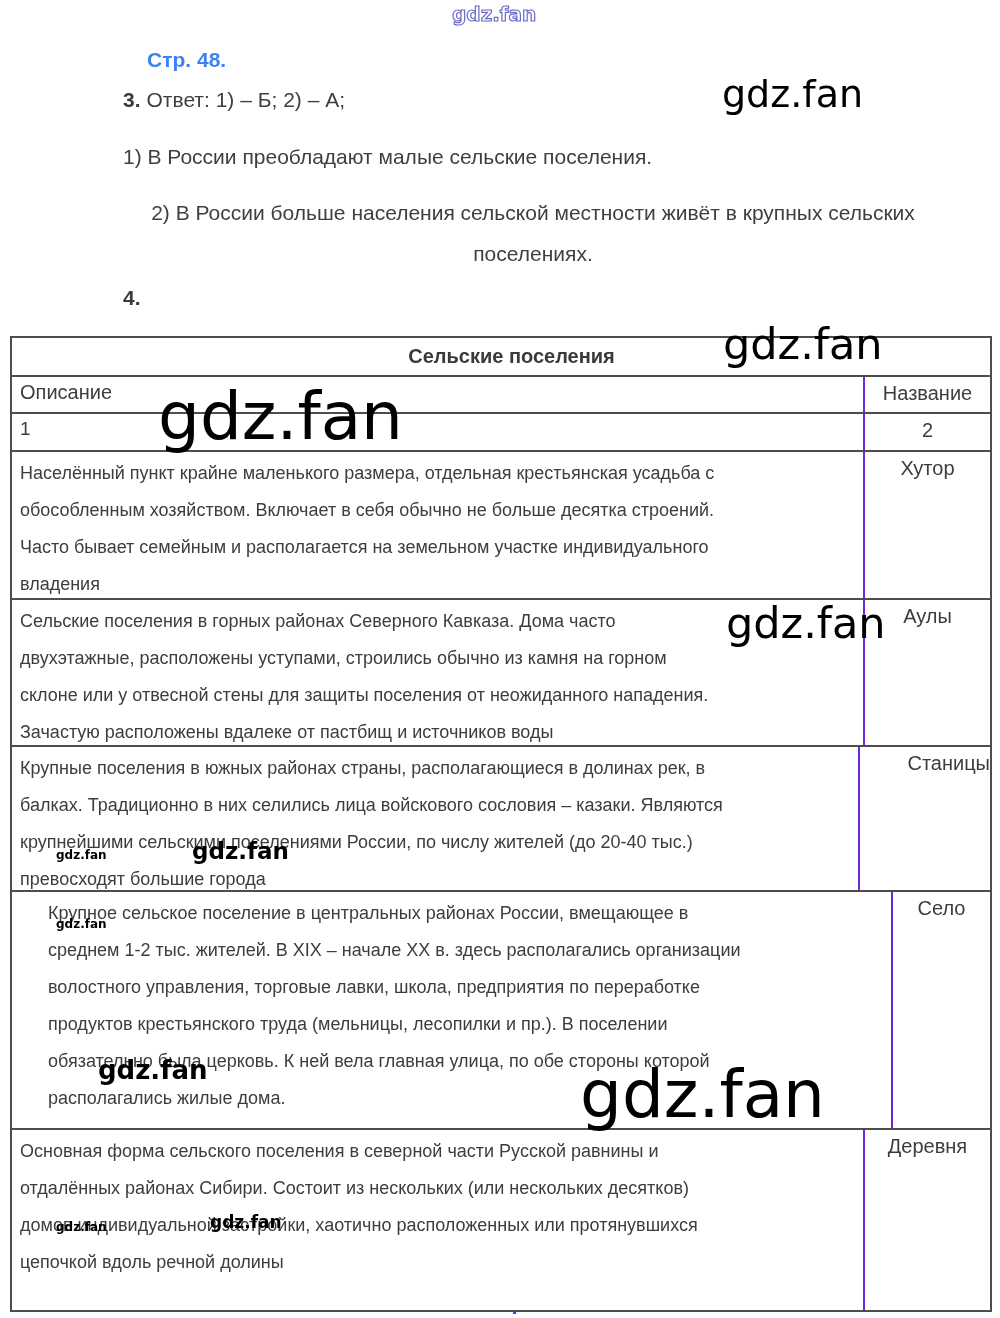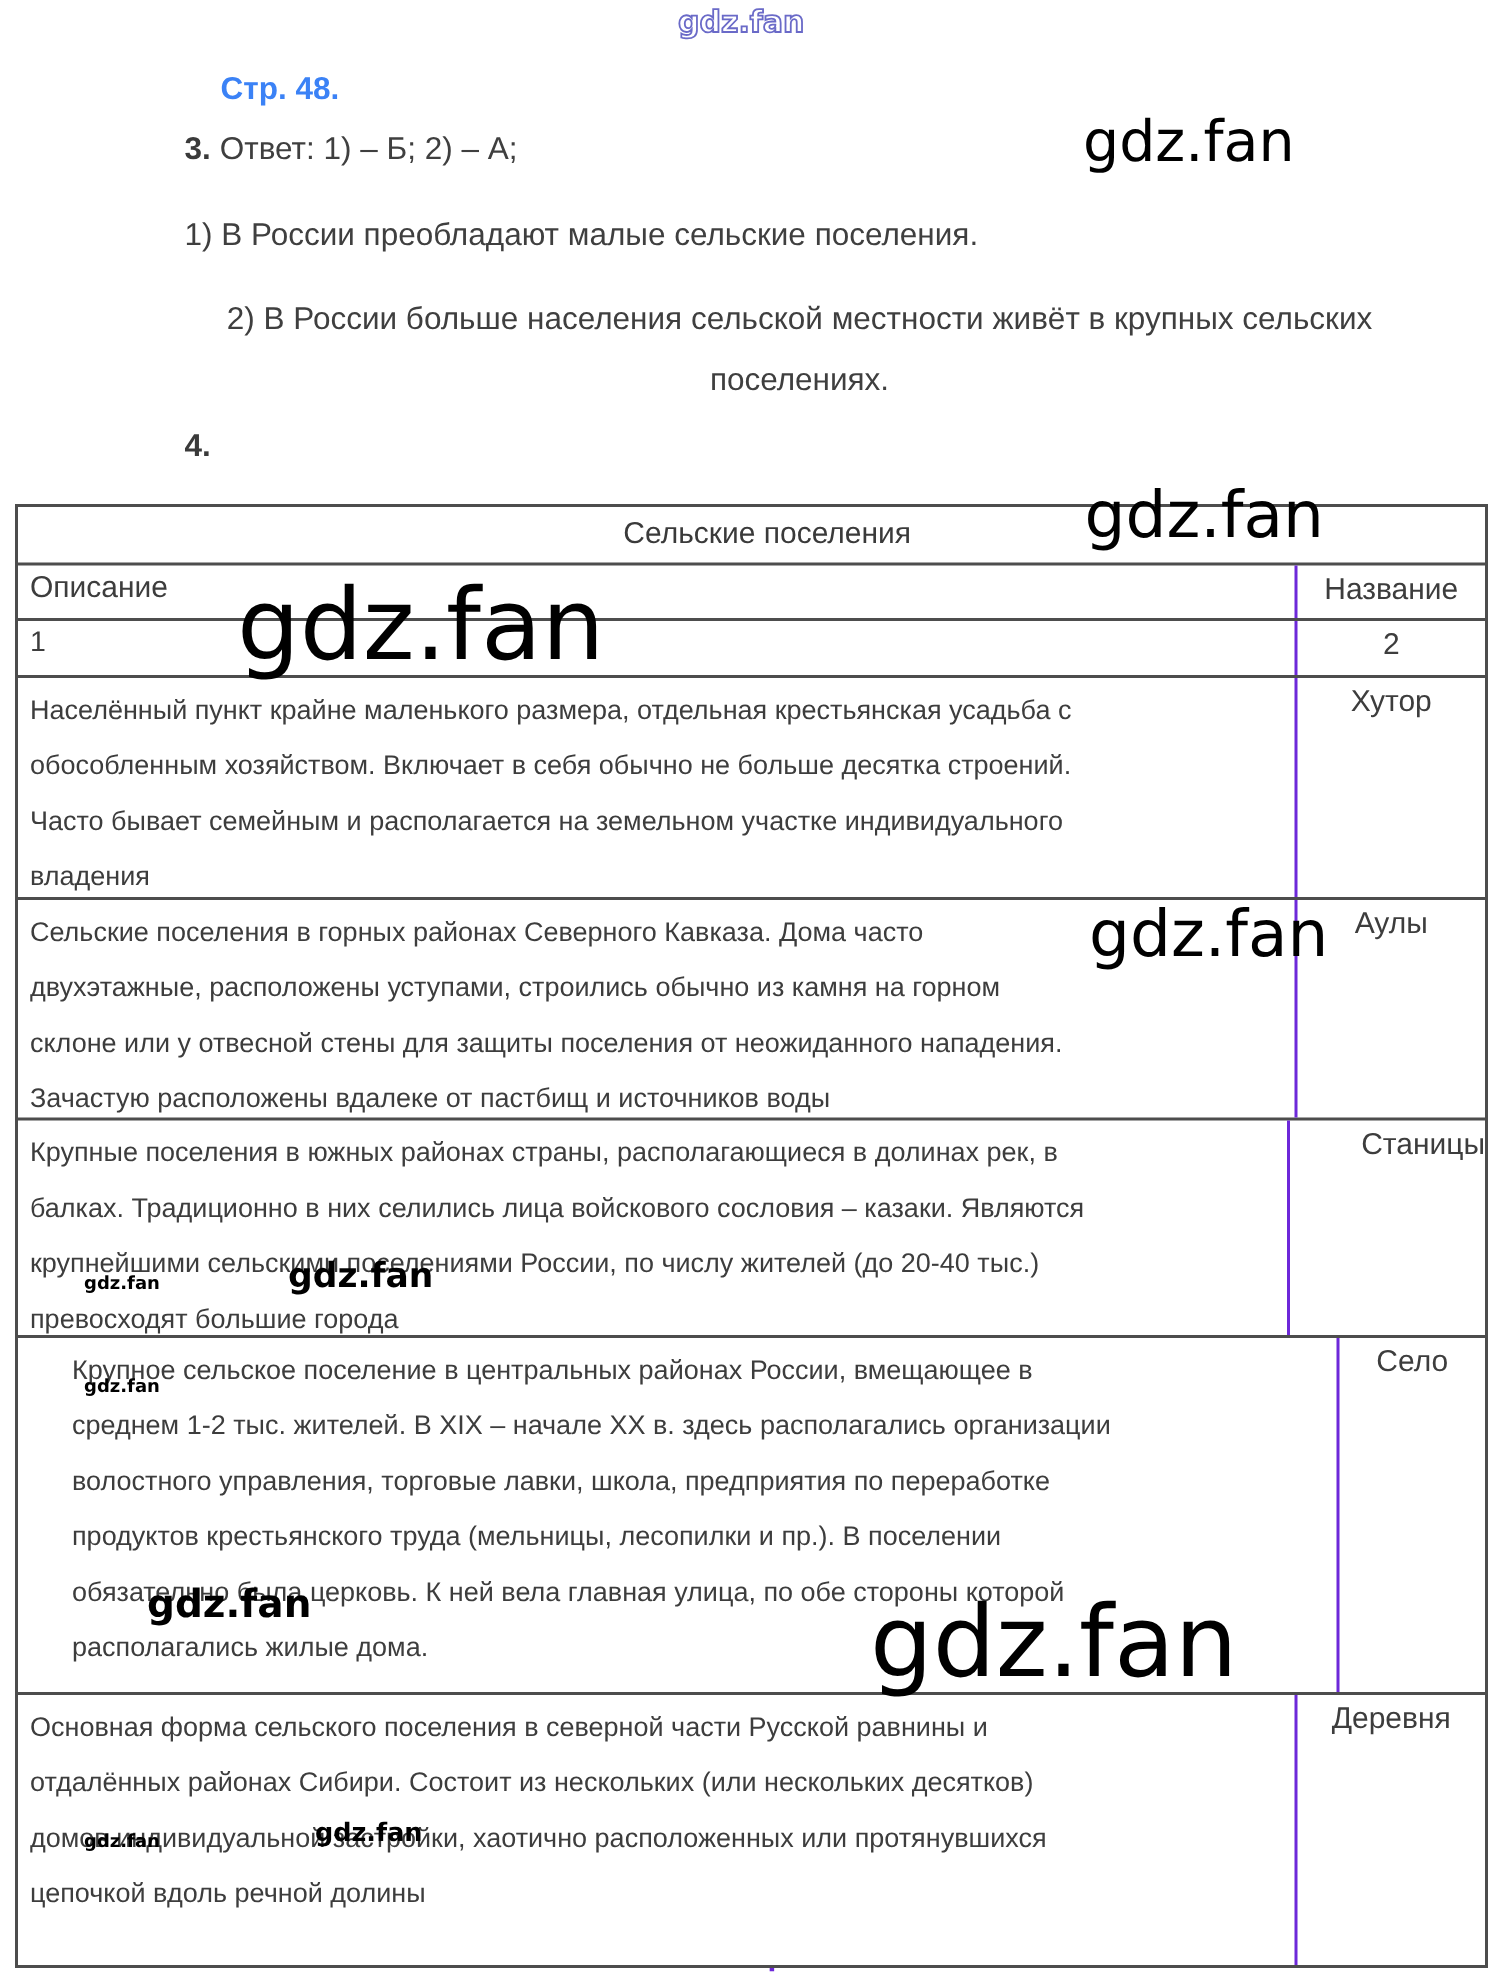"Сельские поселения" .t-title { font-weight: normal -> bold }
